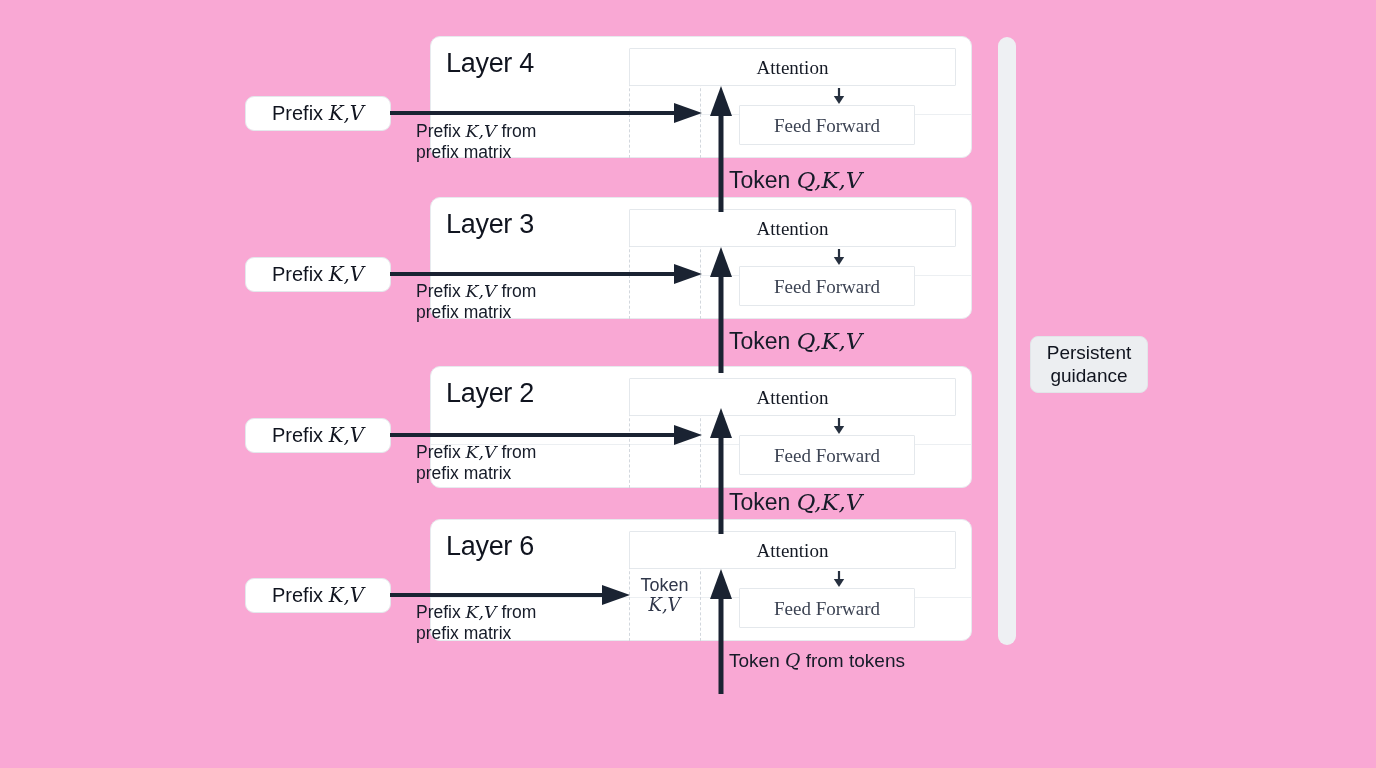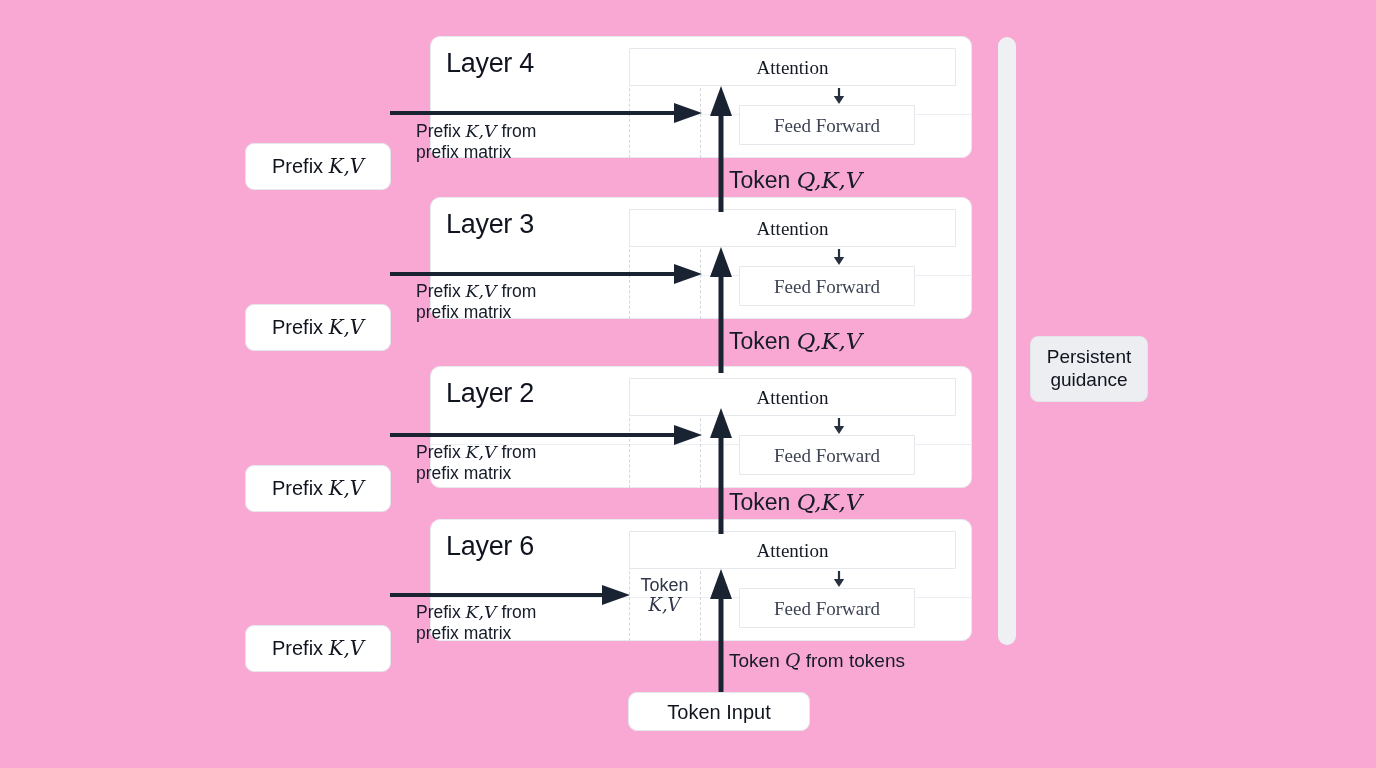"Prefix K,V" .pill-prefix { height: 47px -> 35px; margin-top: 47px -> none }
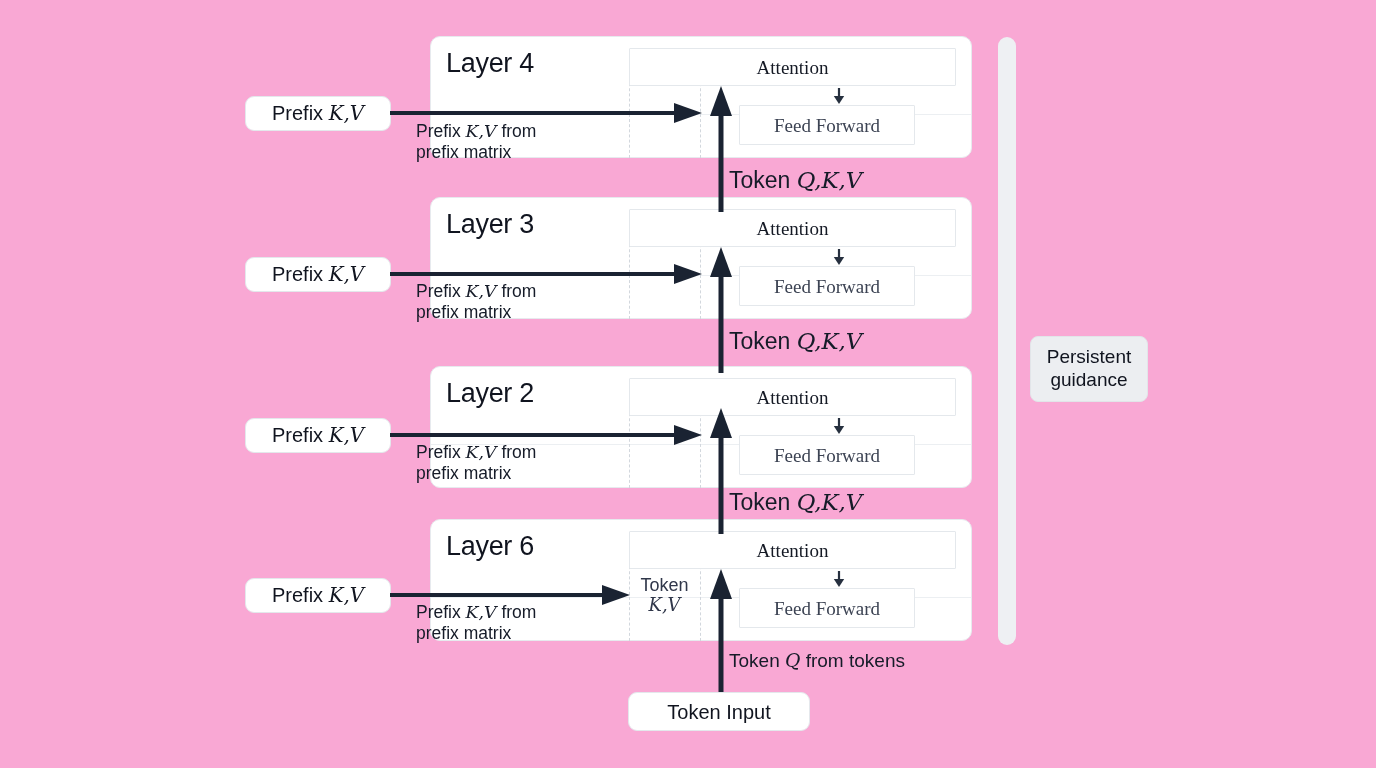"Persistent" .guidance-box { height: 66px -> 57px }
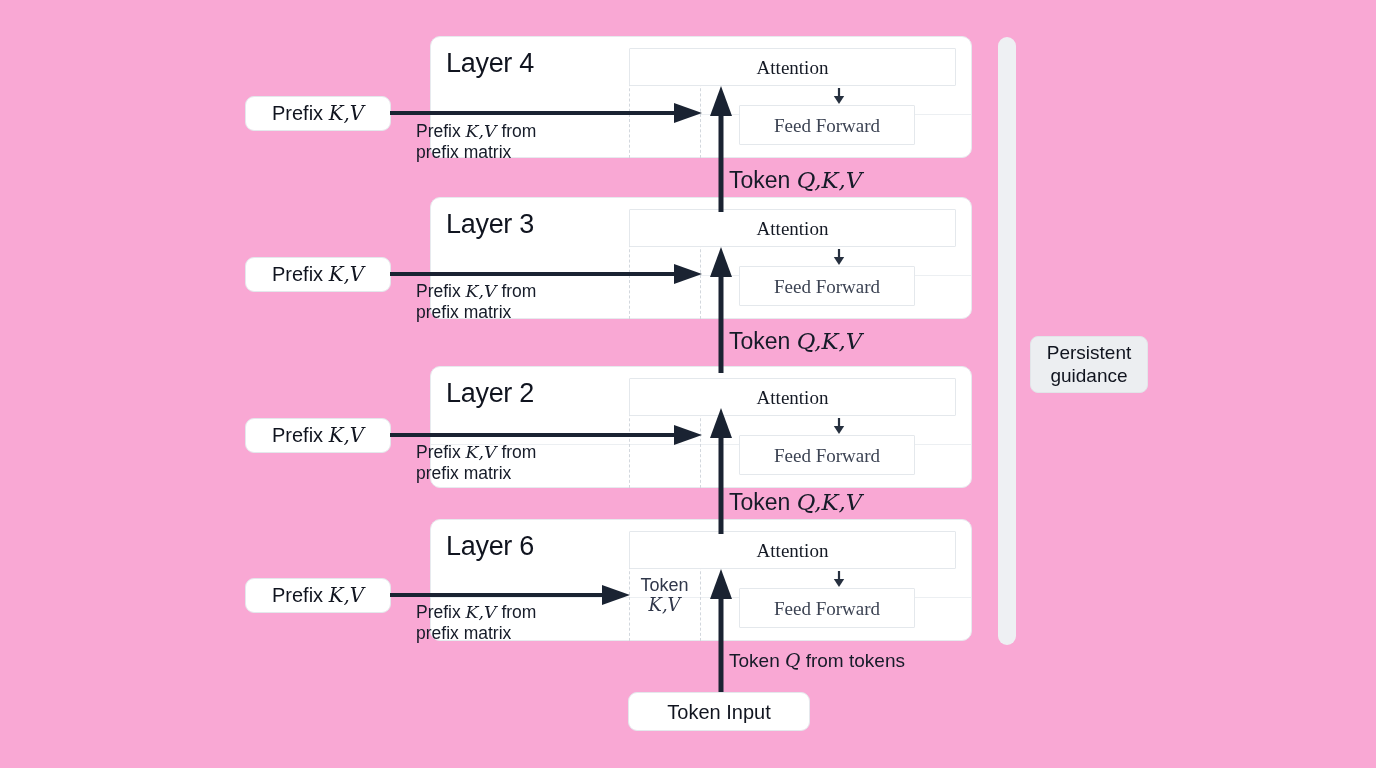"Token Input" div.pill { html: <div>Token Input</div> -> none }
